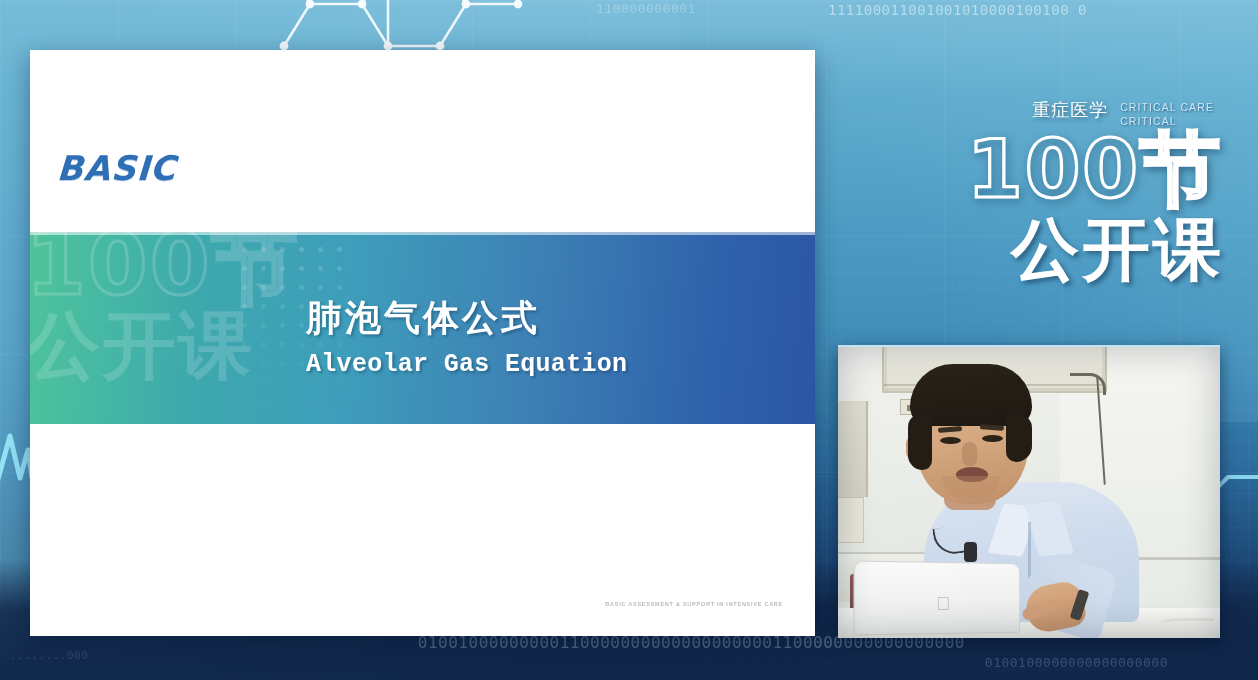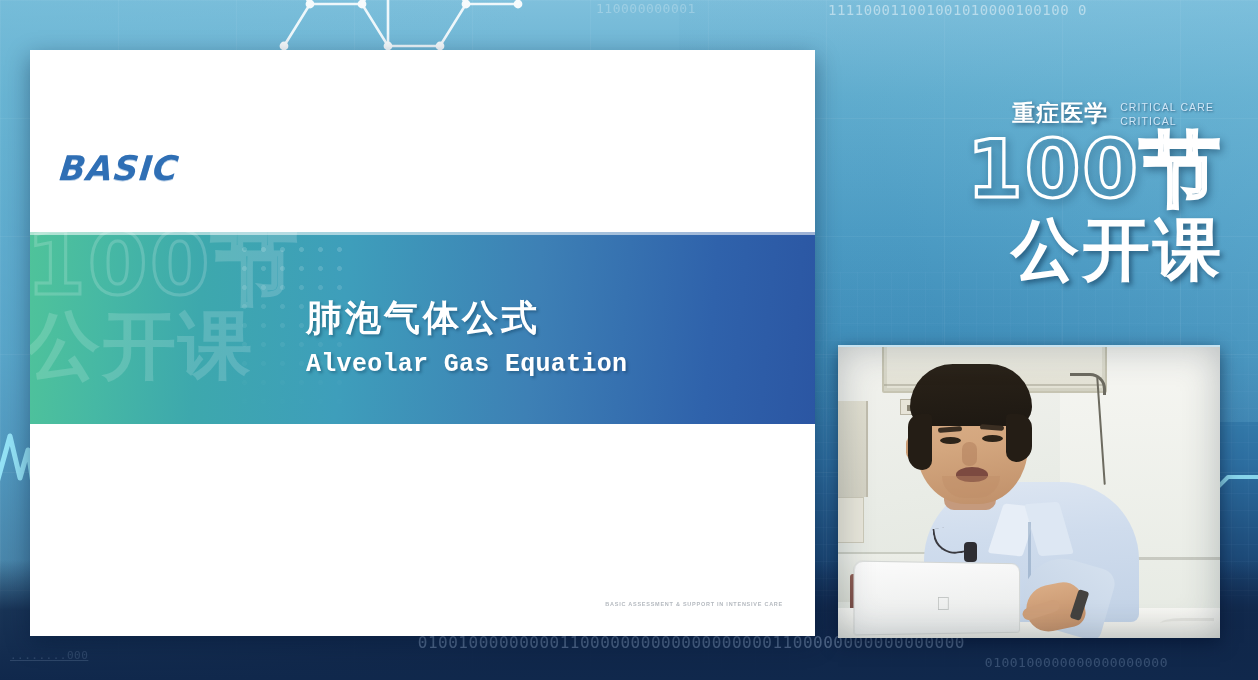"重症医学" .brand-cn { font-size: 23px -> 18px; font-weight: bold -> normal }
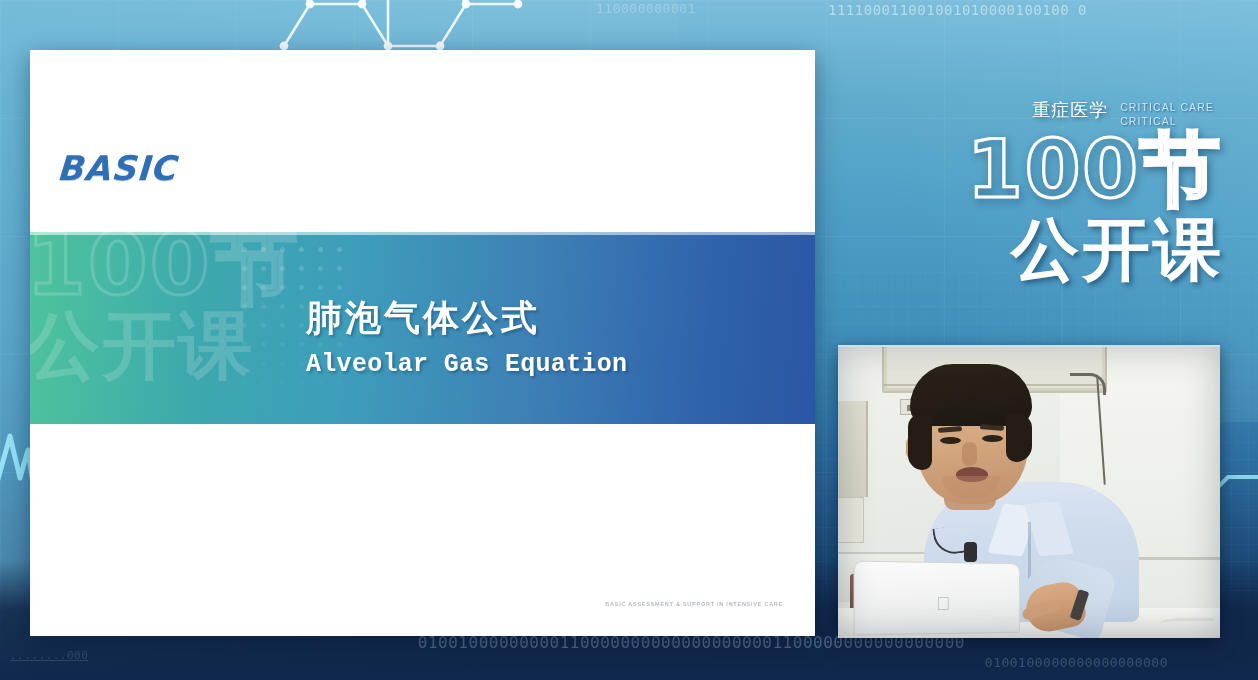"........000" .bin-left-dots { text-decoration: underline -> none }
